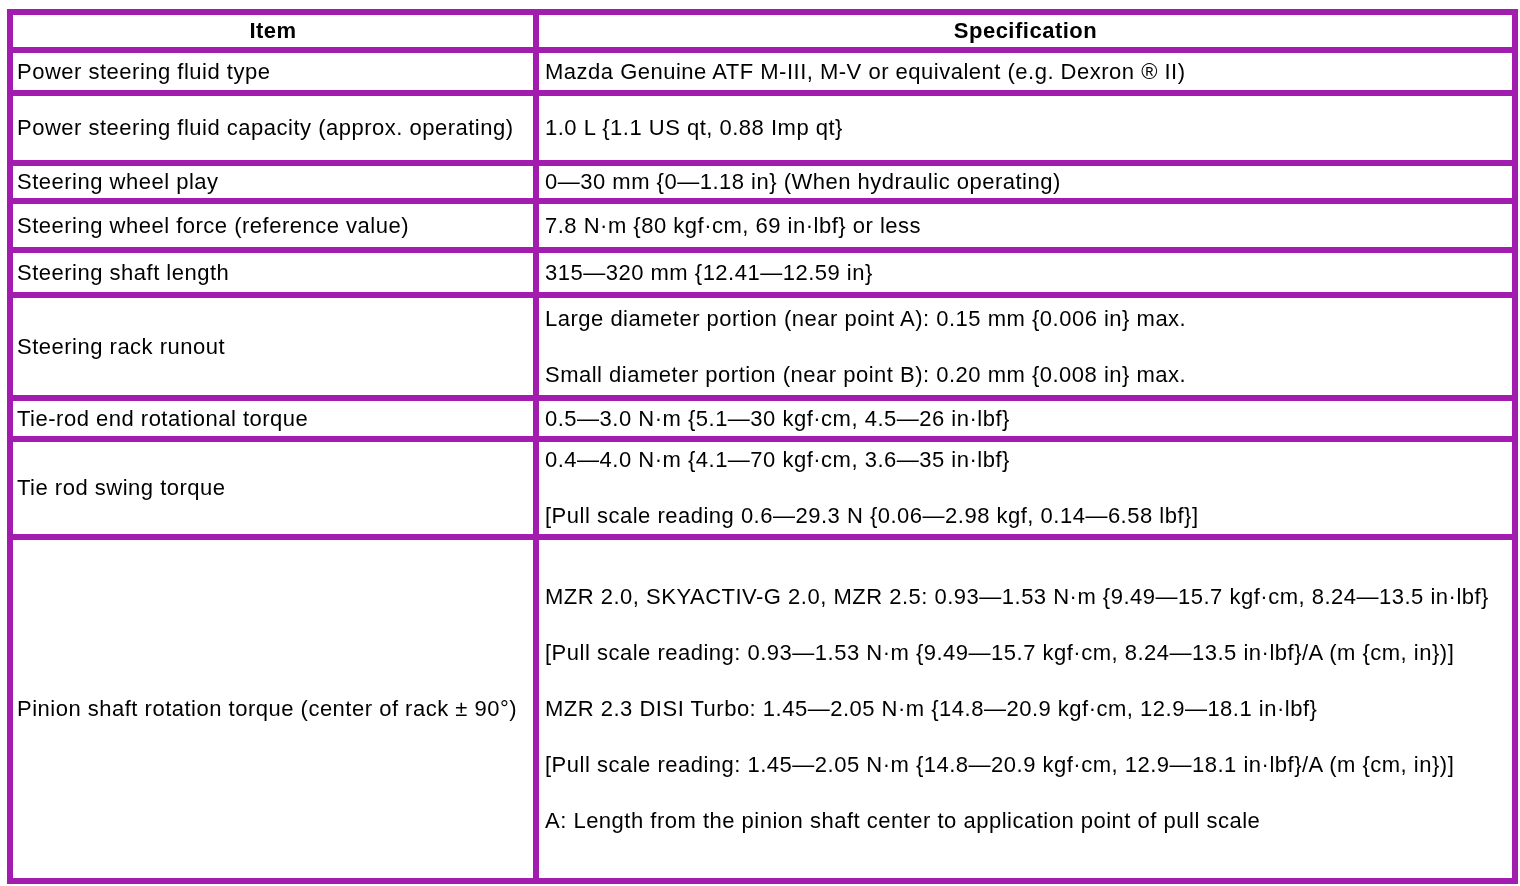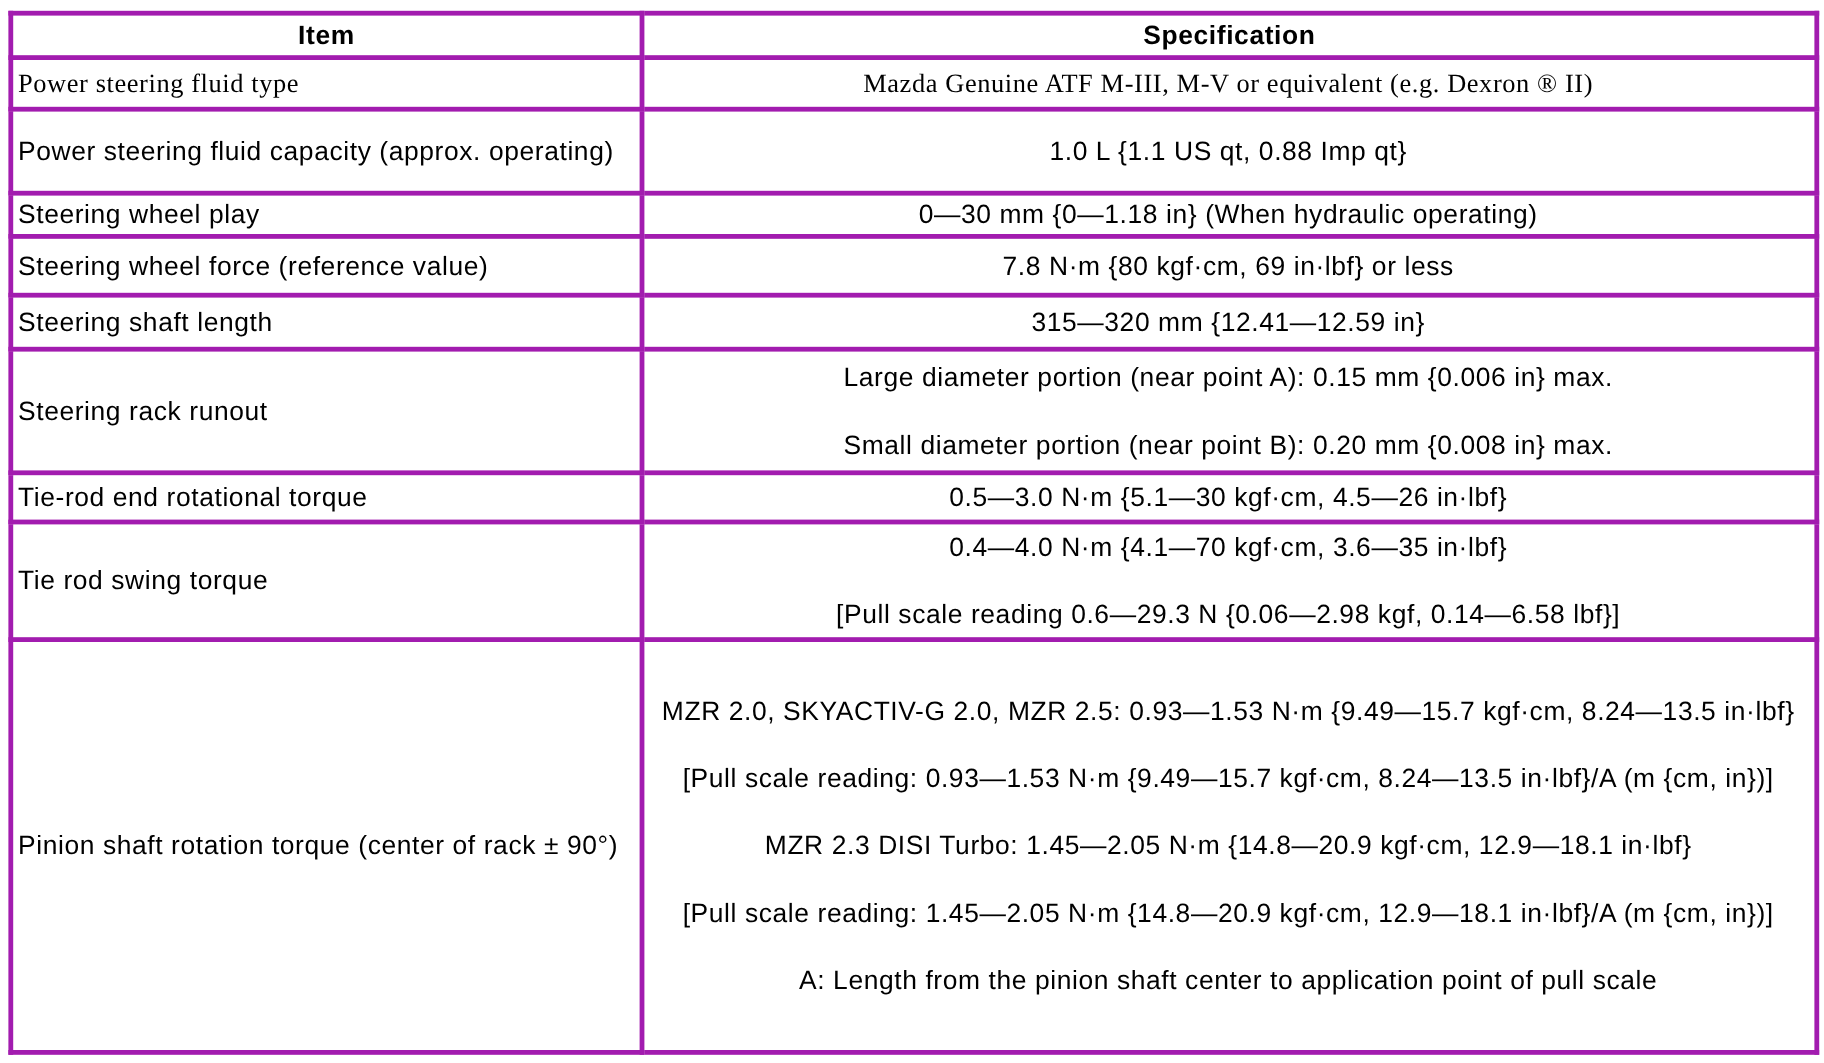"Item" th, td { border: 4px solid #a21caf -> 6px solid #a21caf }
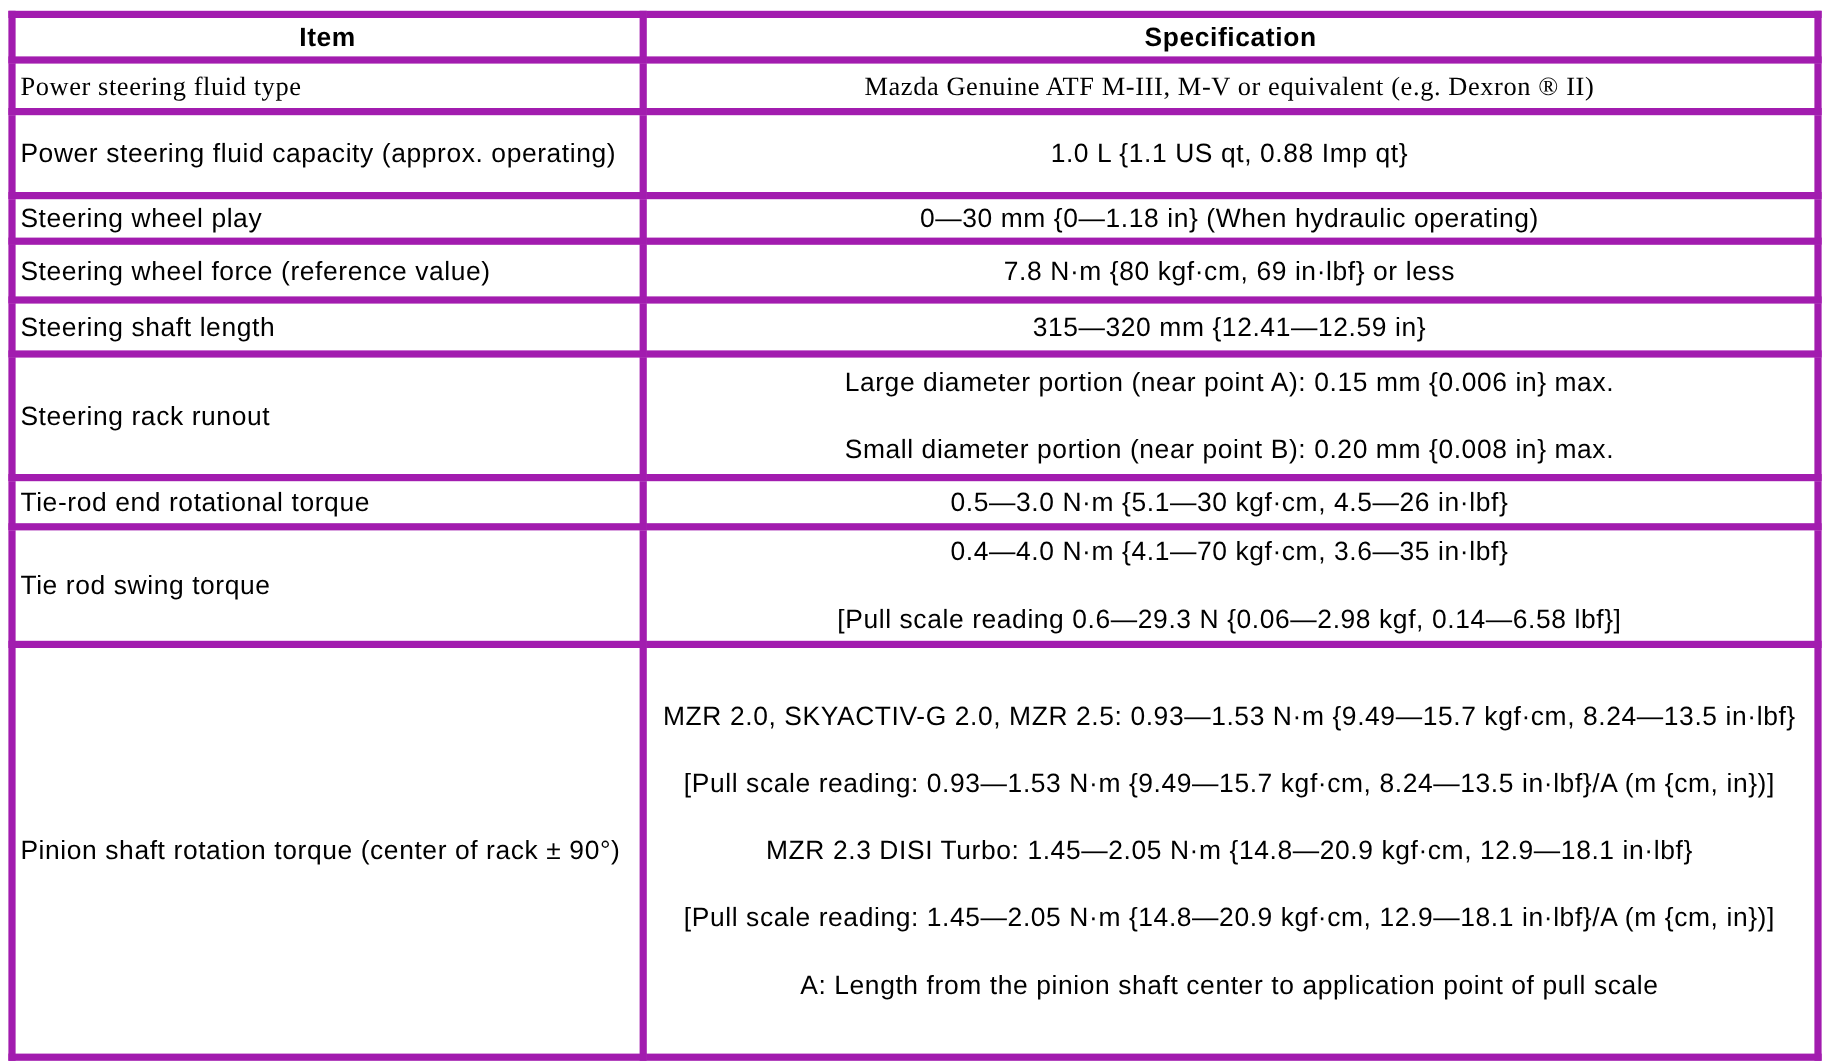"Power steering fluid type" tr.r0 { font-family: Liberation Serif, serif -> none }
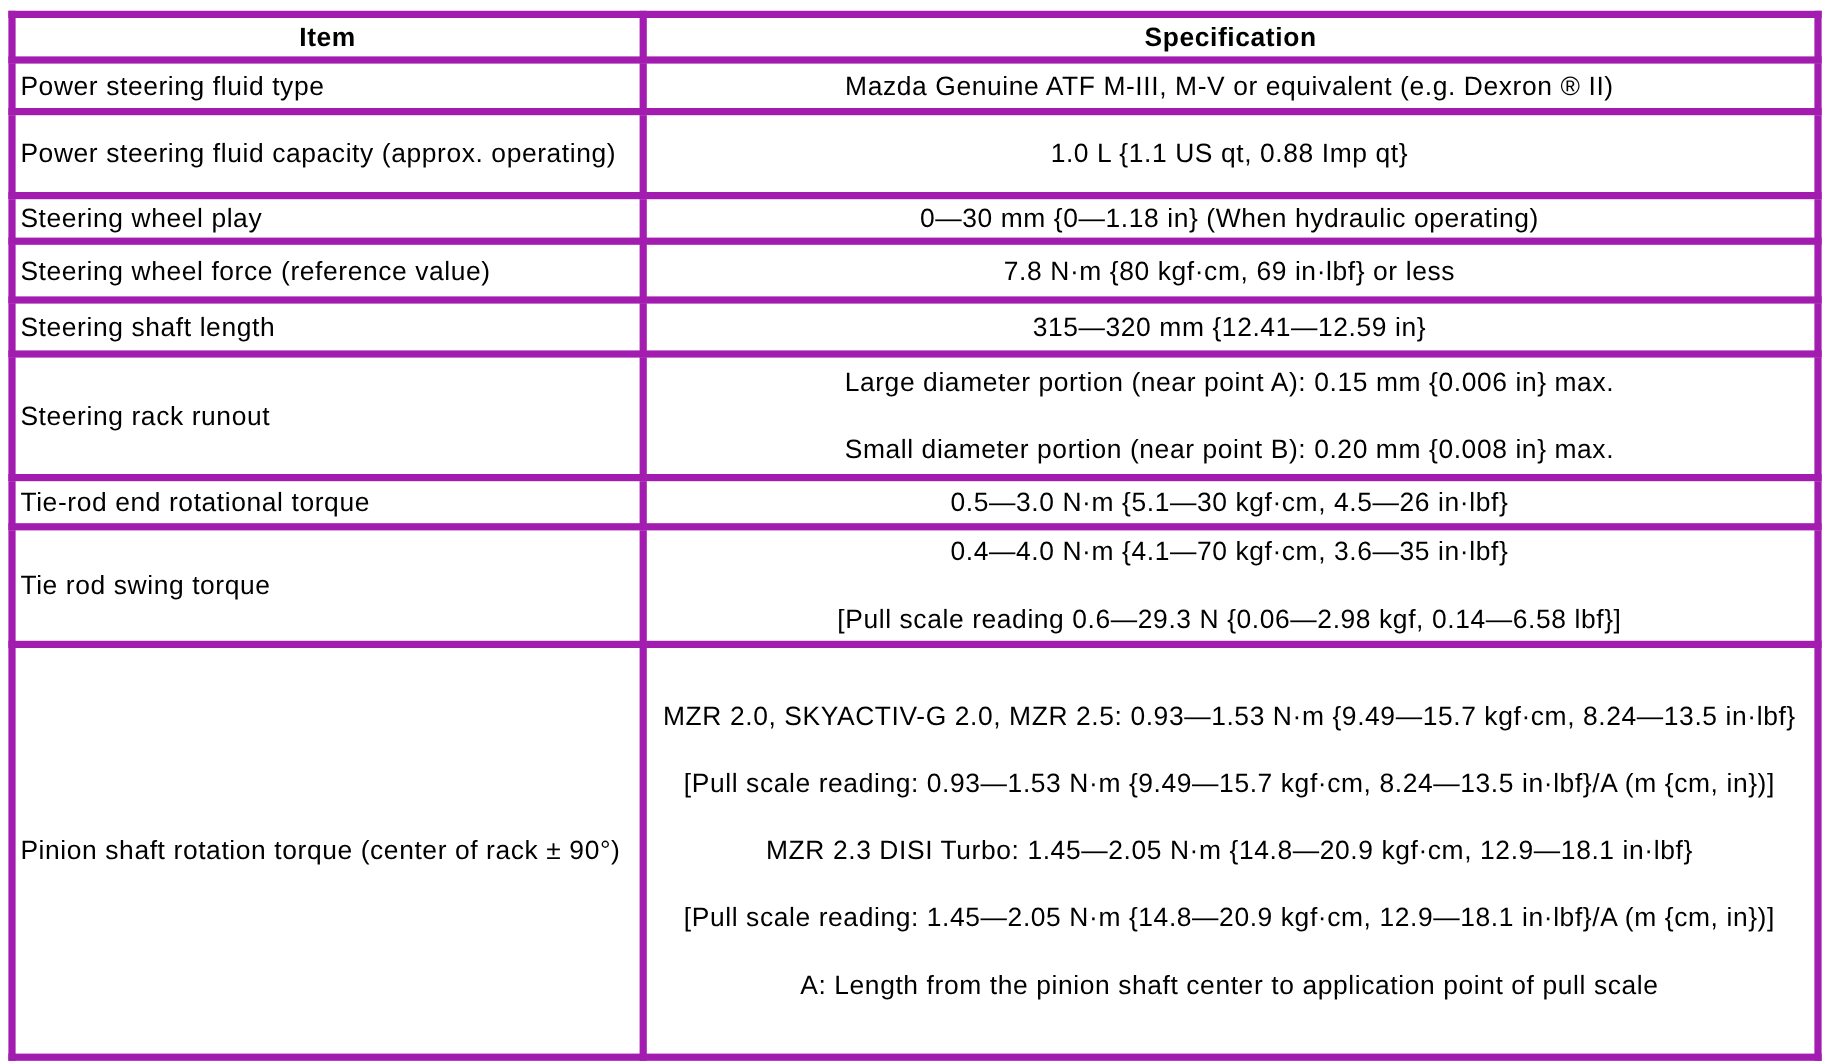"Mazda Genuine ATF M-III, M-V" .line { text-align: center -> none }
